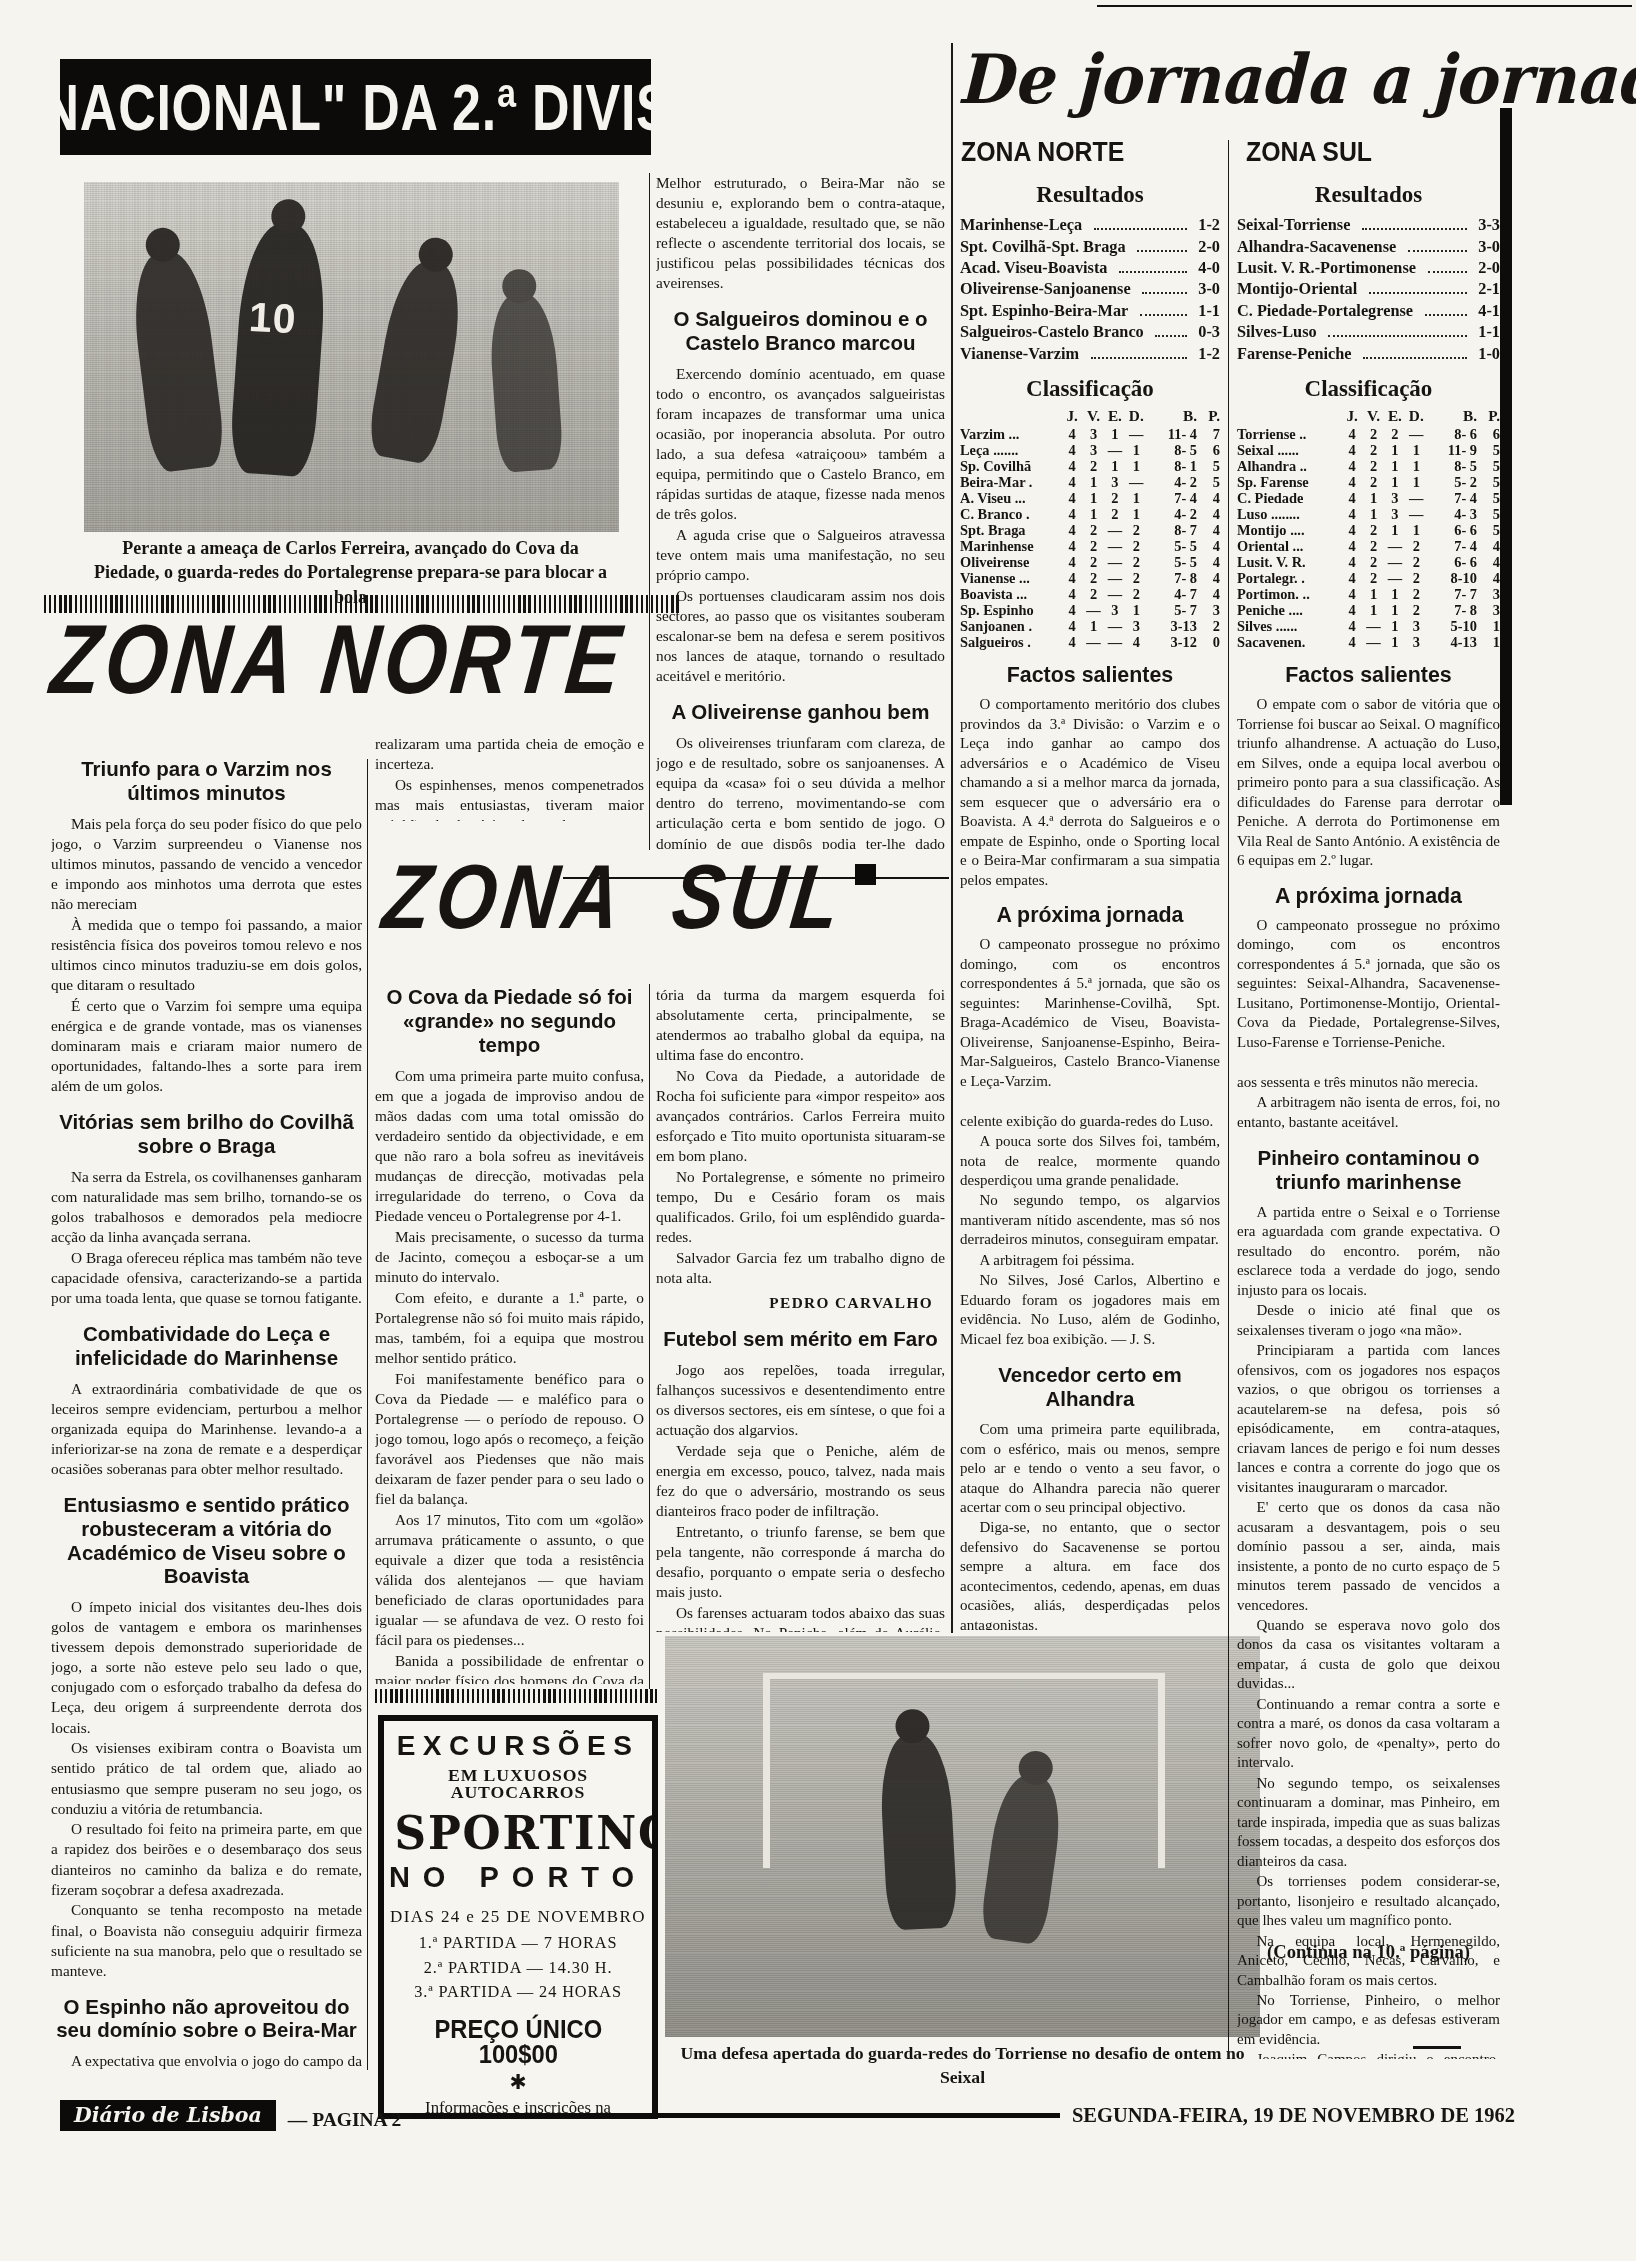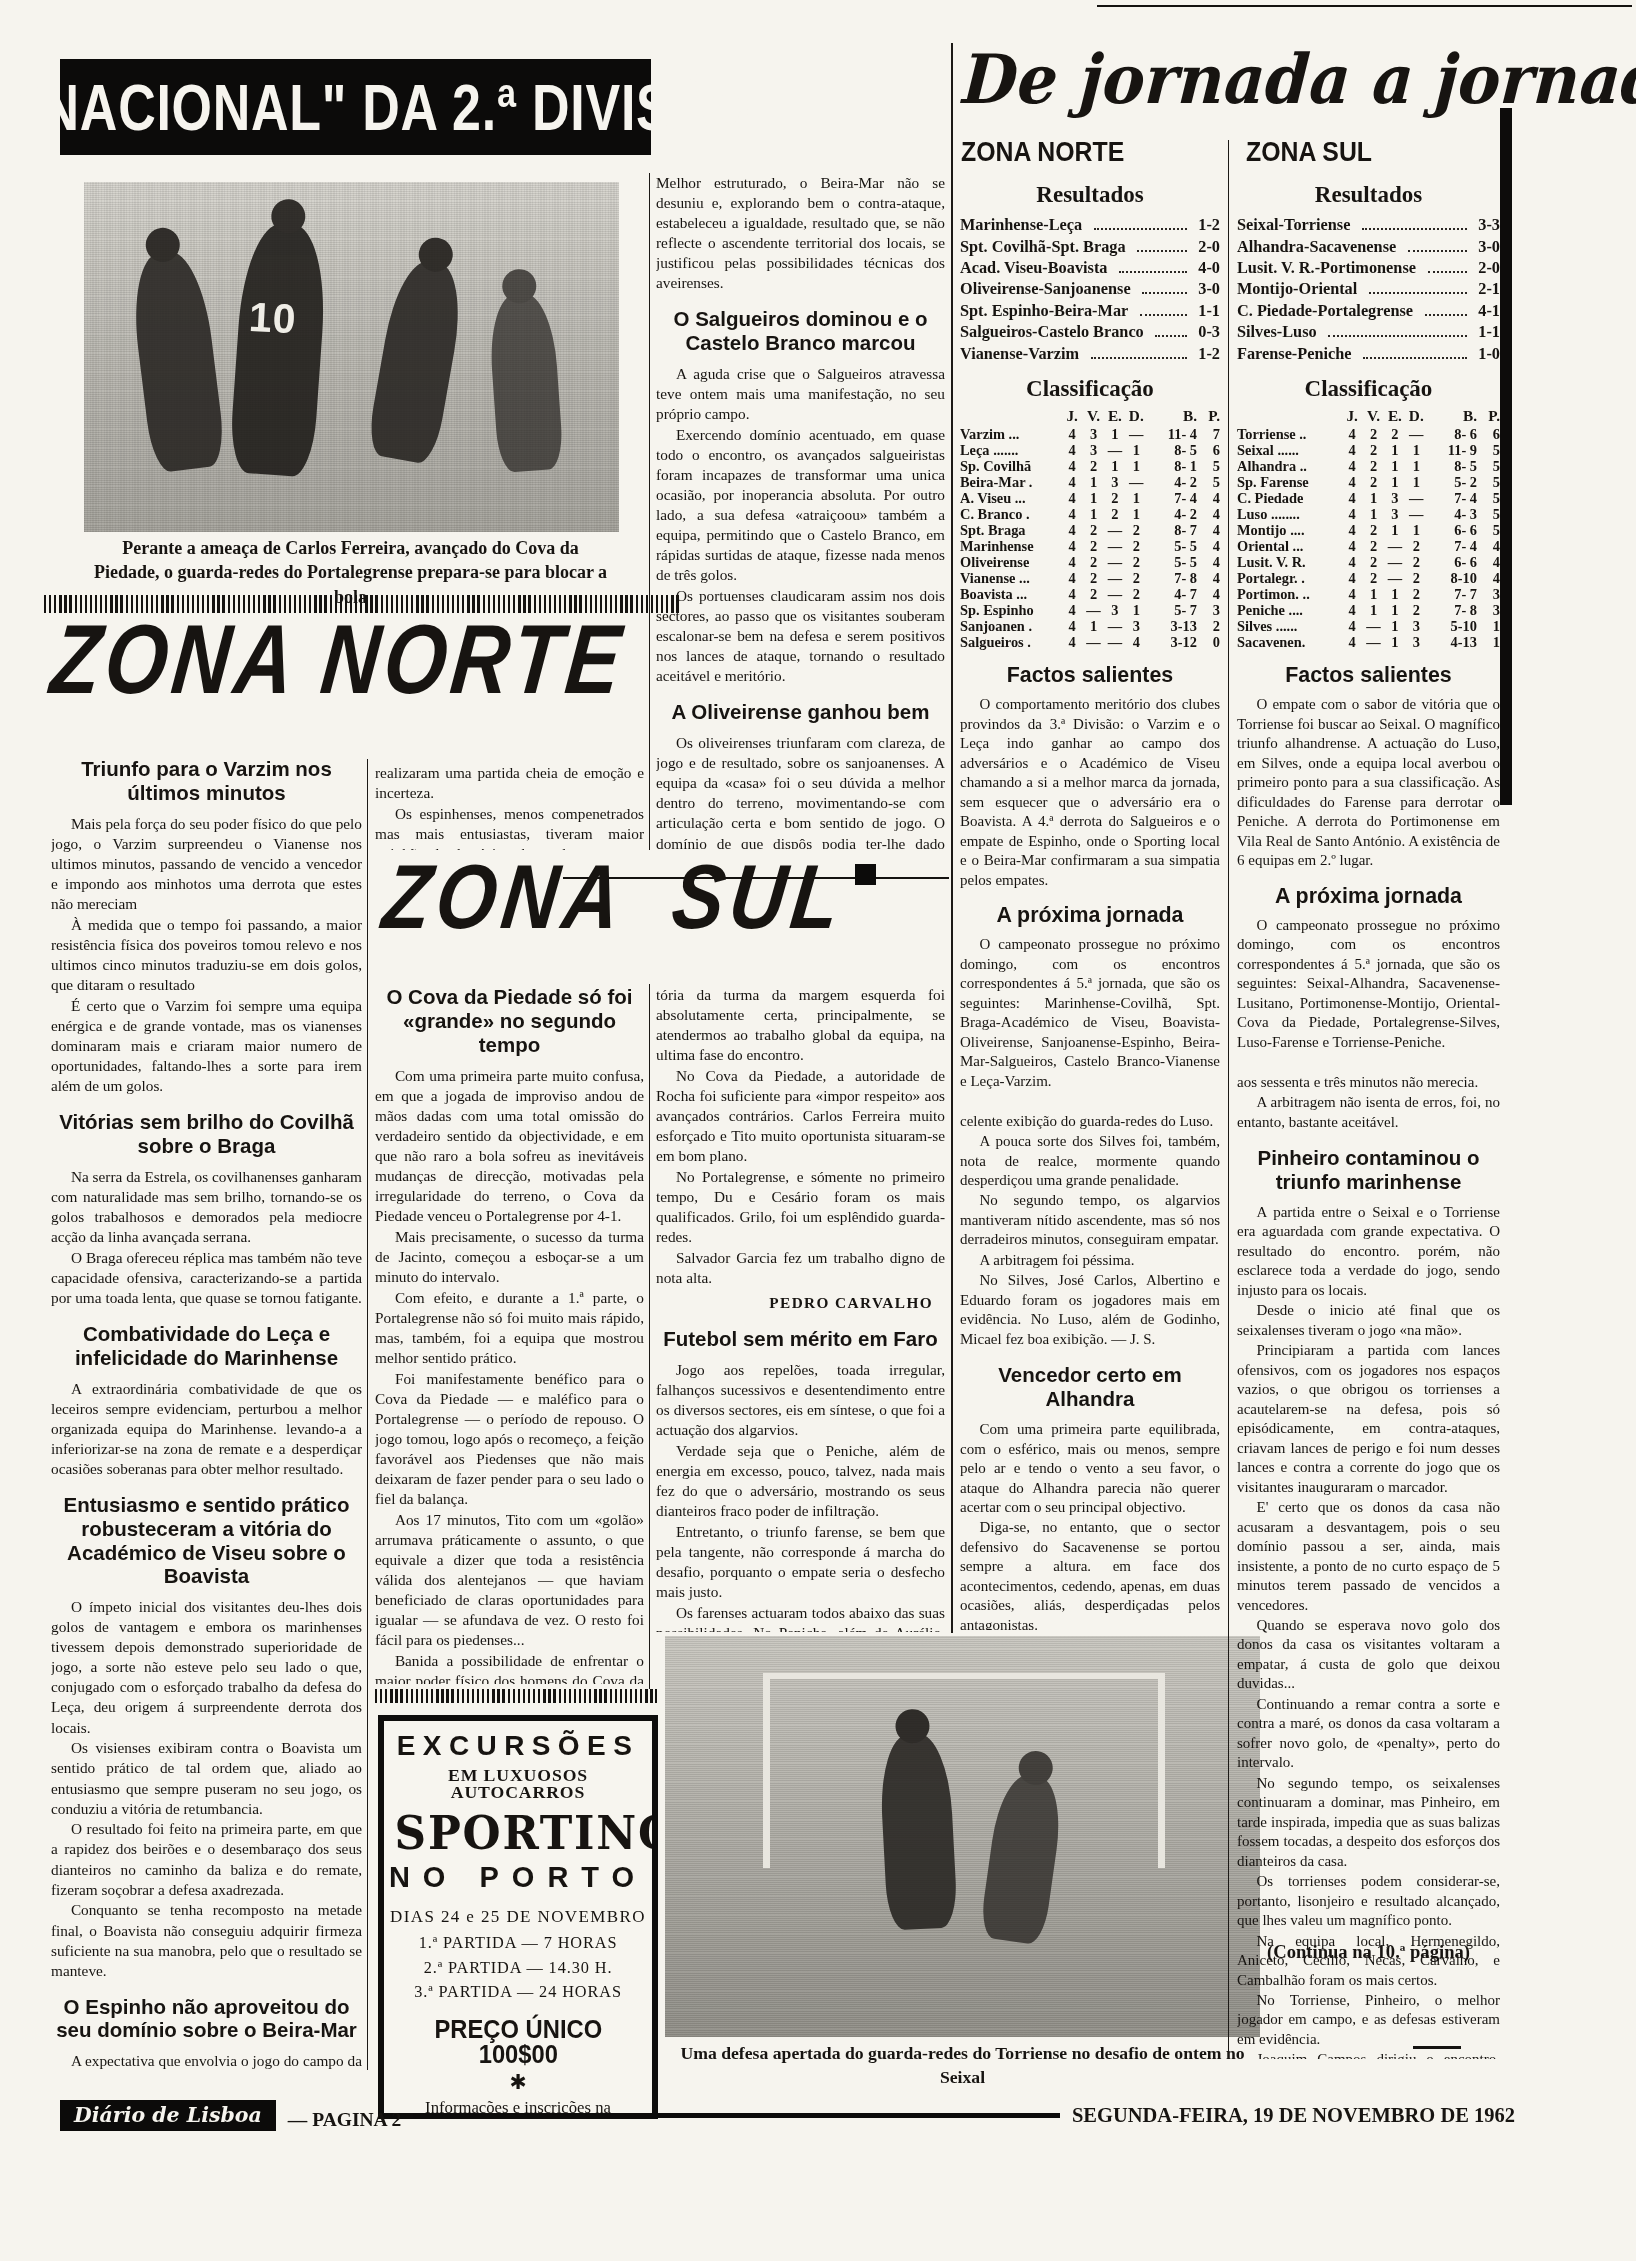"A aguda crise que o" div.blk { order: before "Exercendo domínio acentuado, em quase" -> after "Exercendo domínio acentuado, em quase" }
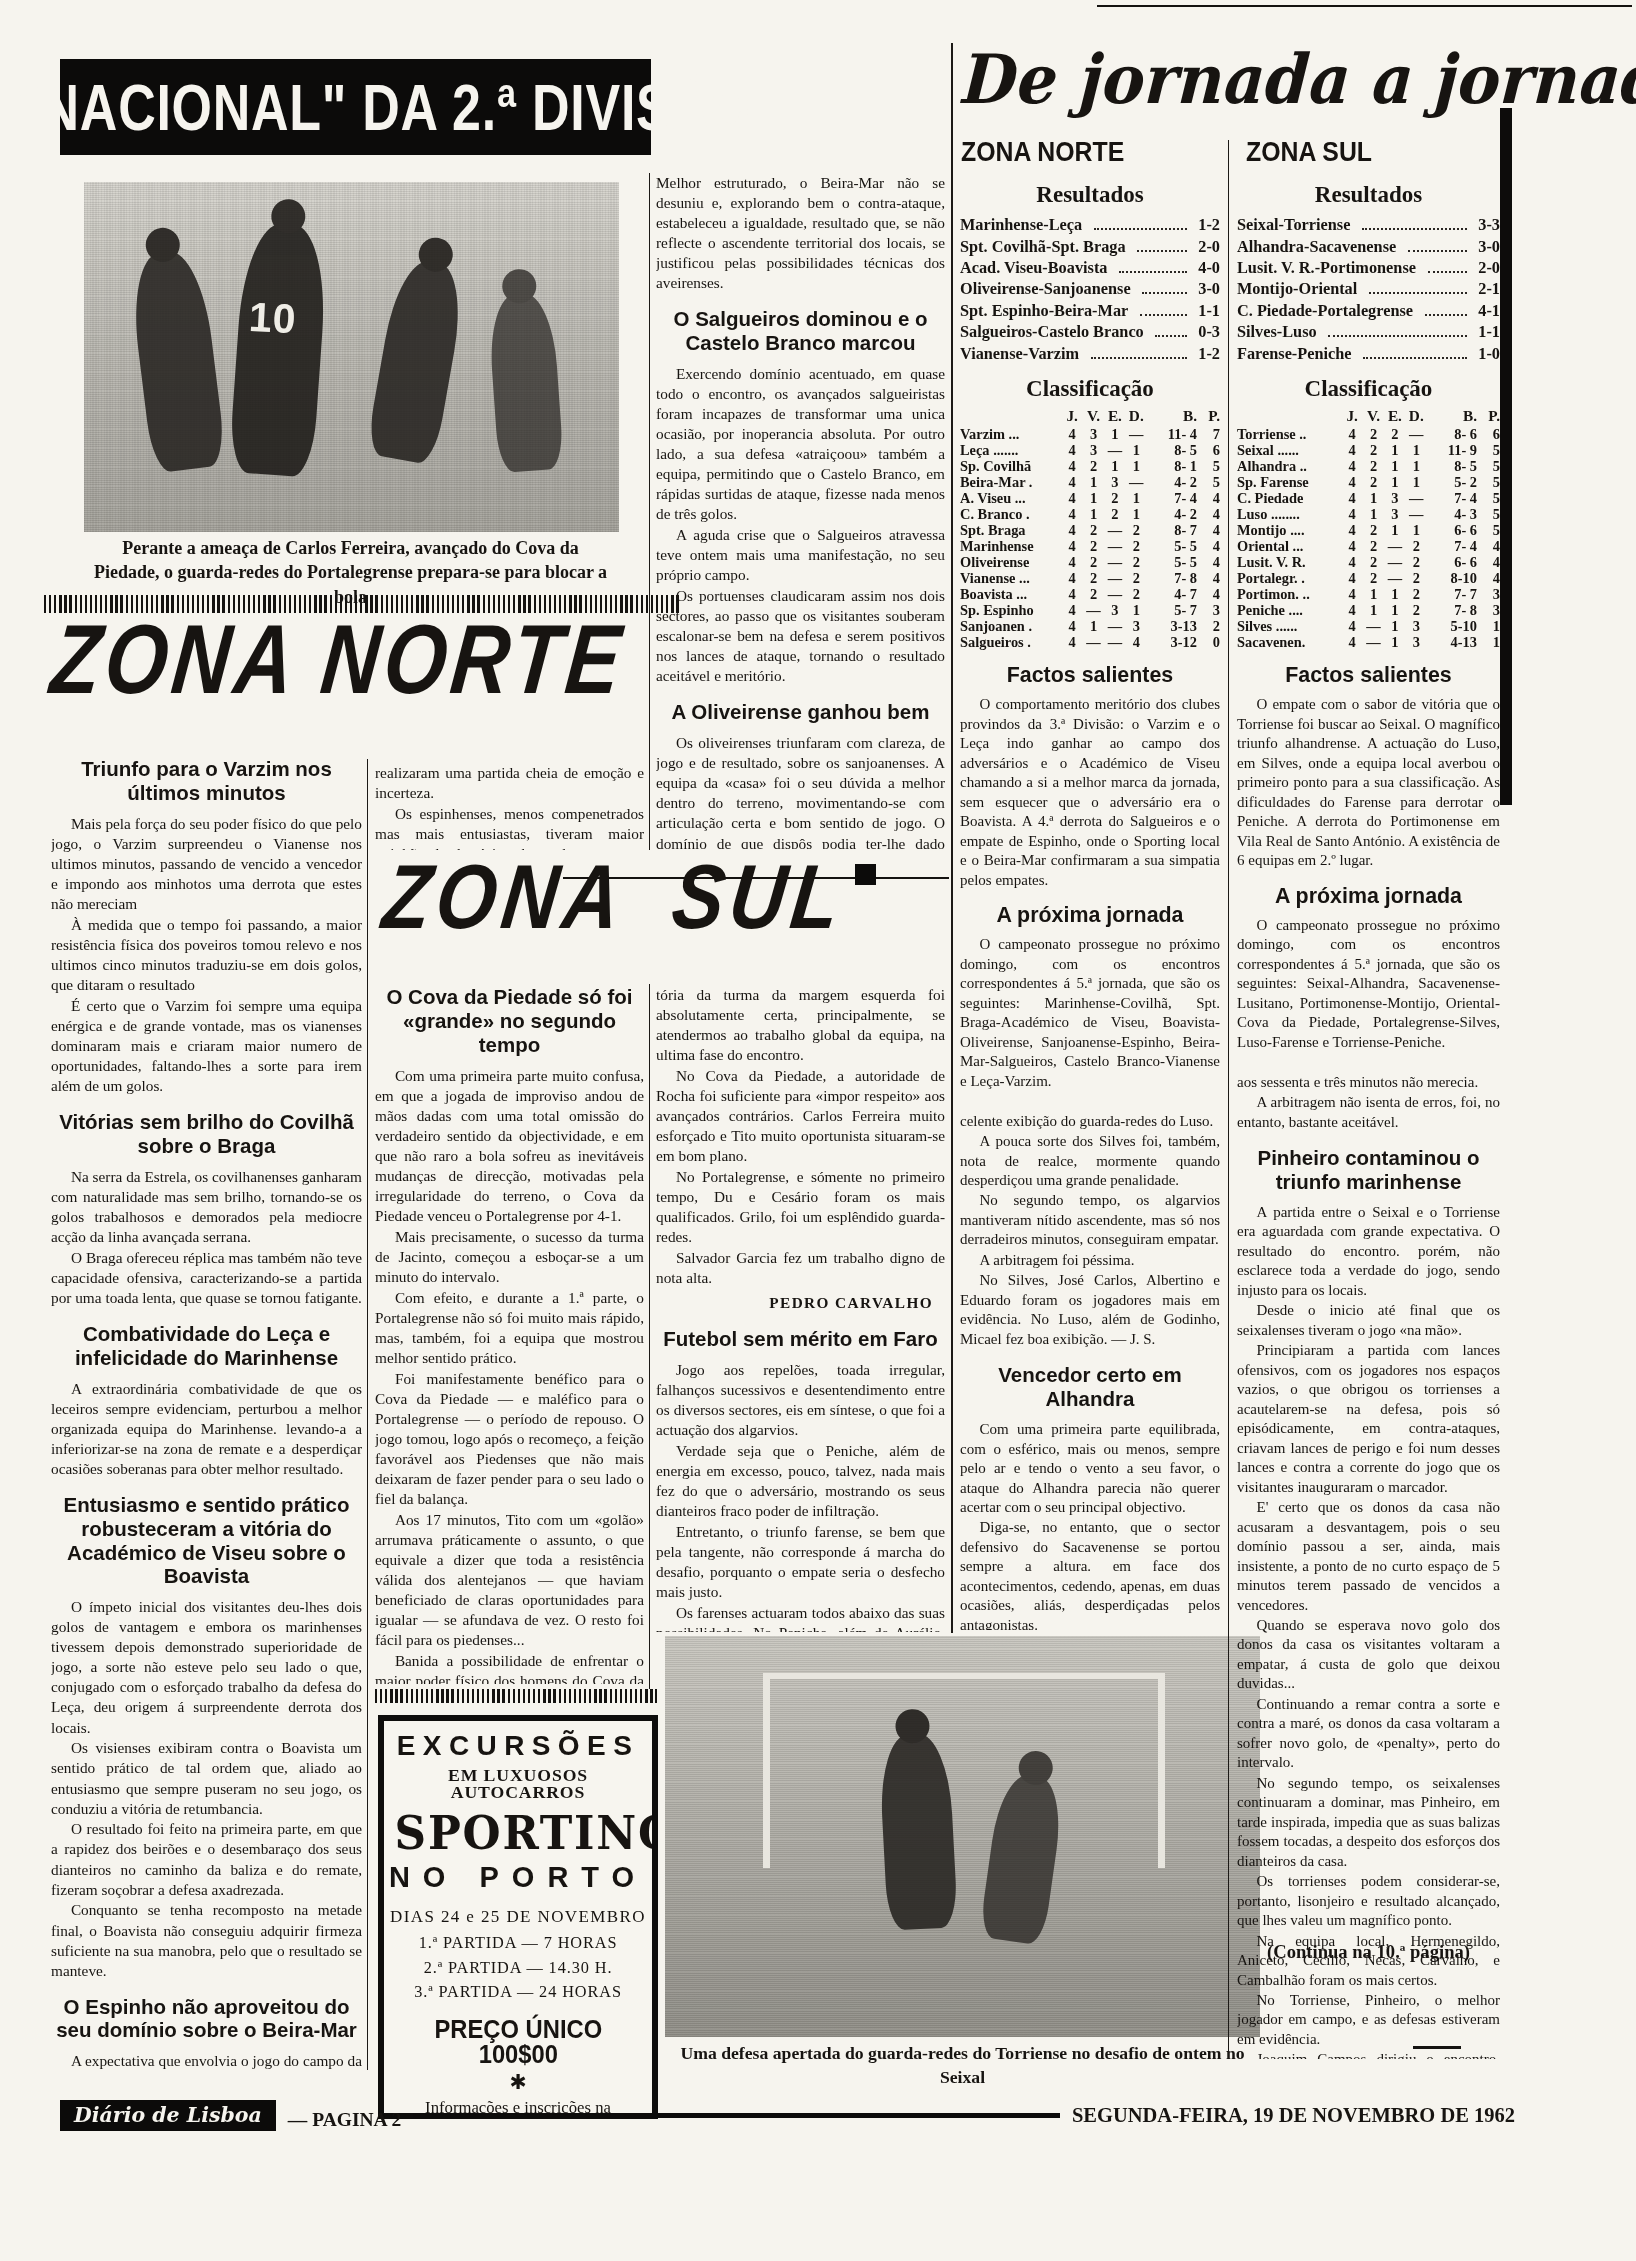"realizaram uma partida cheia de" .c2t { top: 763px -> 734px }
